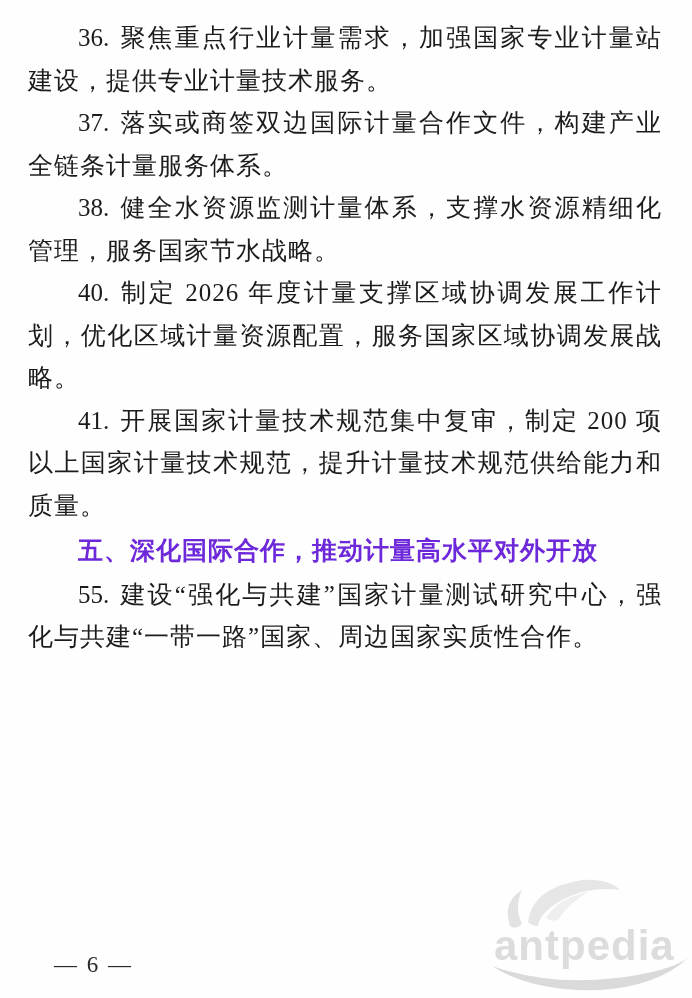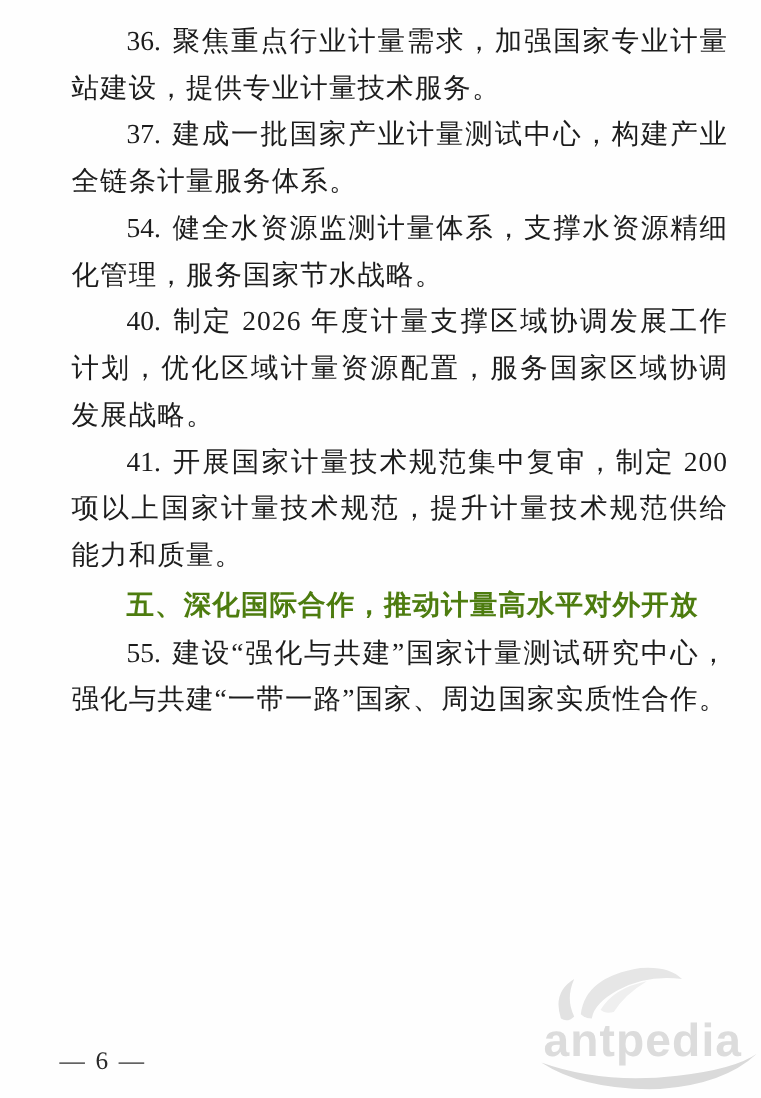"36. 聚焦重点行业计量需求，加强国家专业计量站建设，提供专业计量技术服务。" .content { margin-left: 37px -> none }
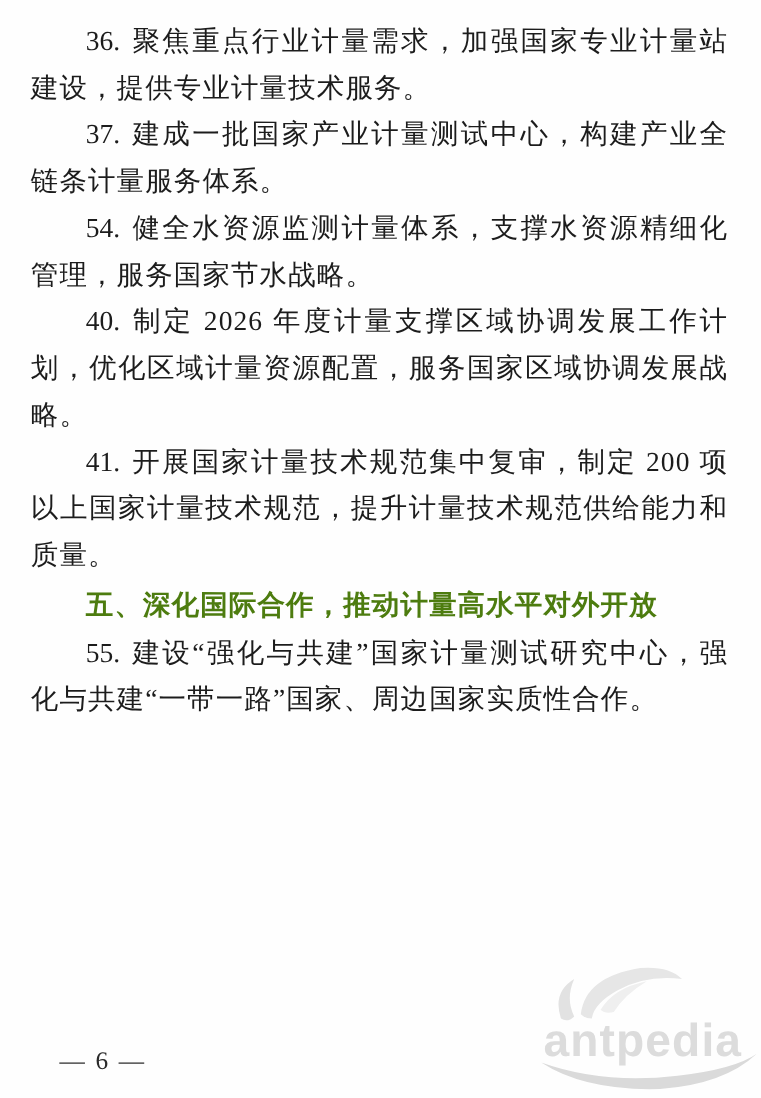"建成一批国家产业计量测试中心，构建产业全链条计量服务体系。" span { text: 建成一批国家产业计量测试中心 -> 落实或商签双边国际计量合作文件 }
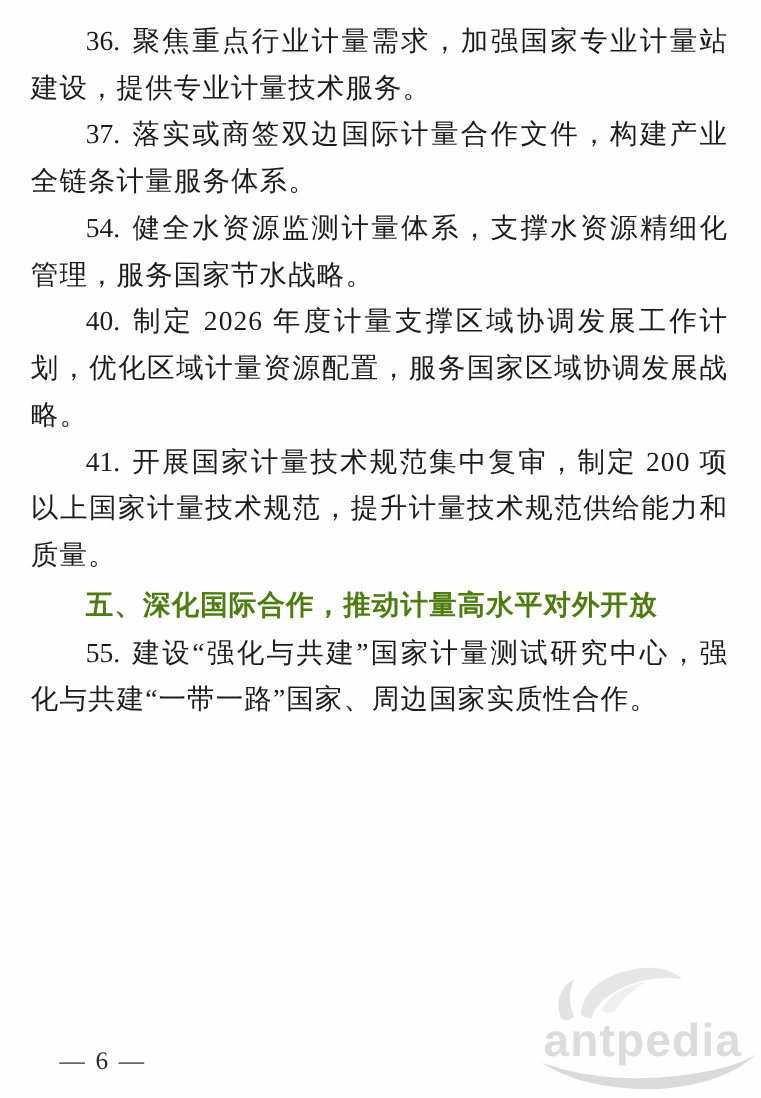"54." span.num { text: 54 -> 38 }
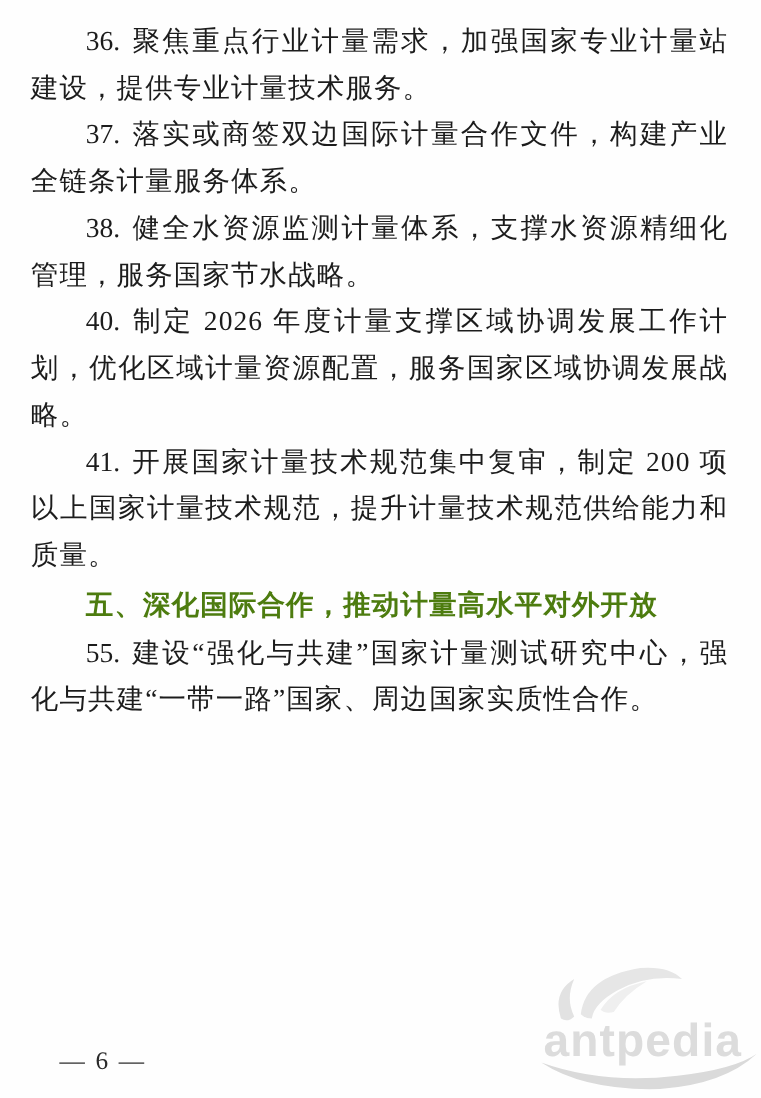"五、深化国际合作，推动计量高水平对外开放" h2.section-heading { color: #4d7c0f -> #6d28d9 }
